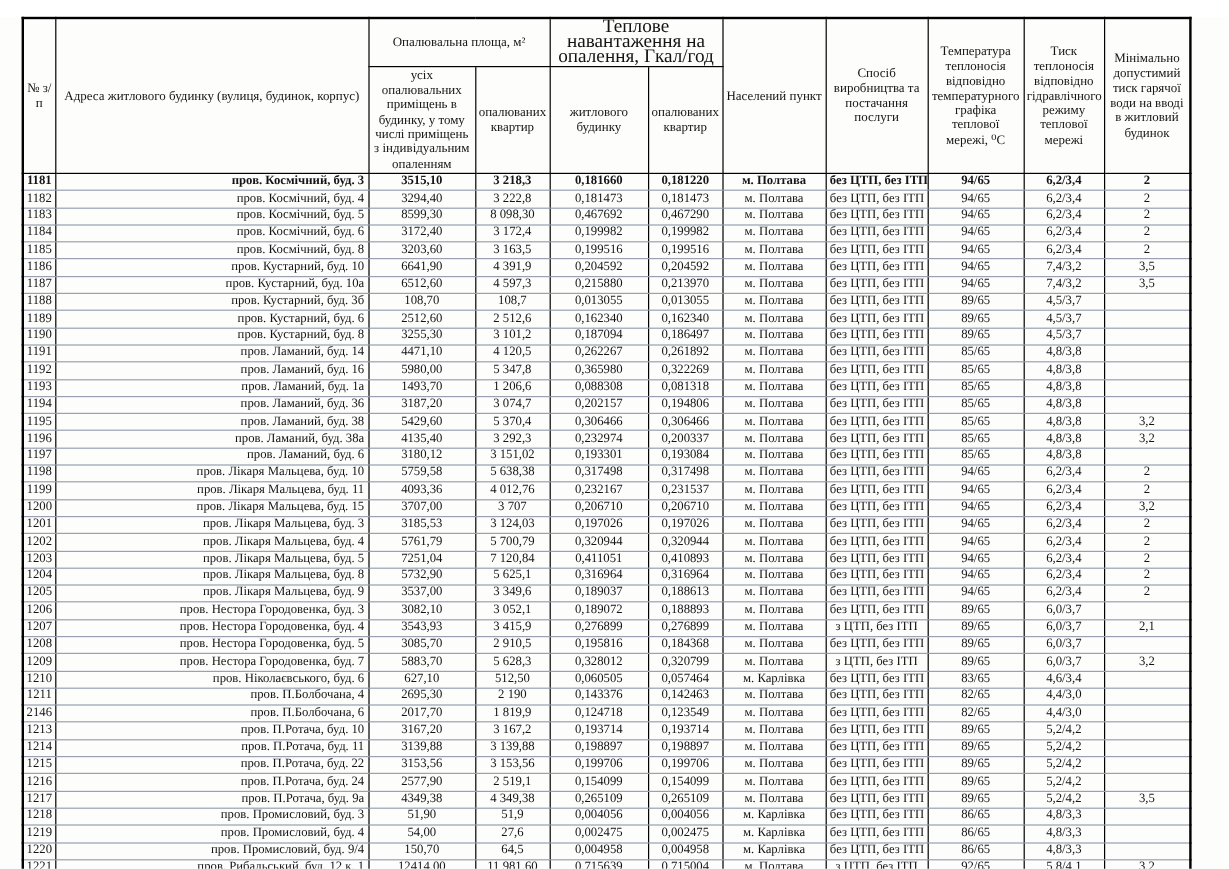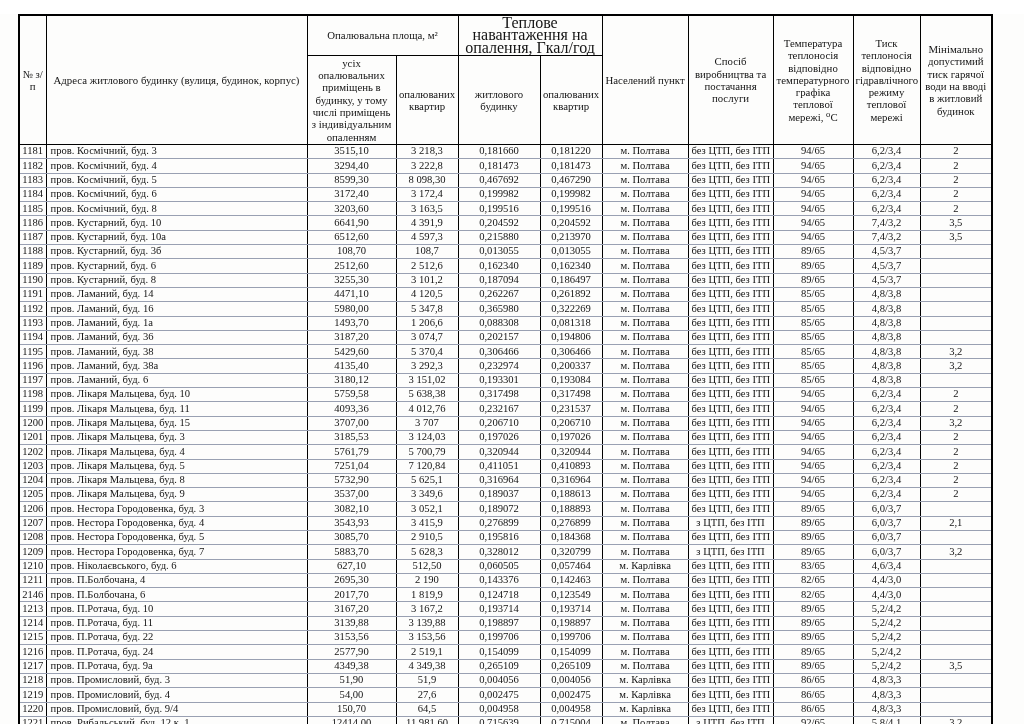"1181" tbody tr:first-child td { font-weight: none -> bold }
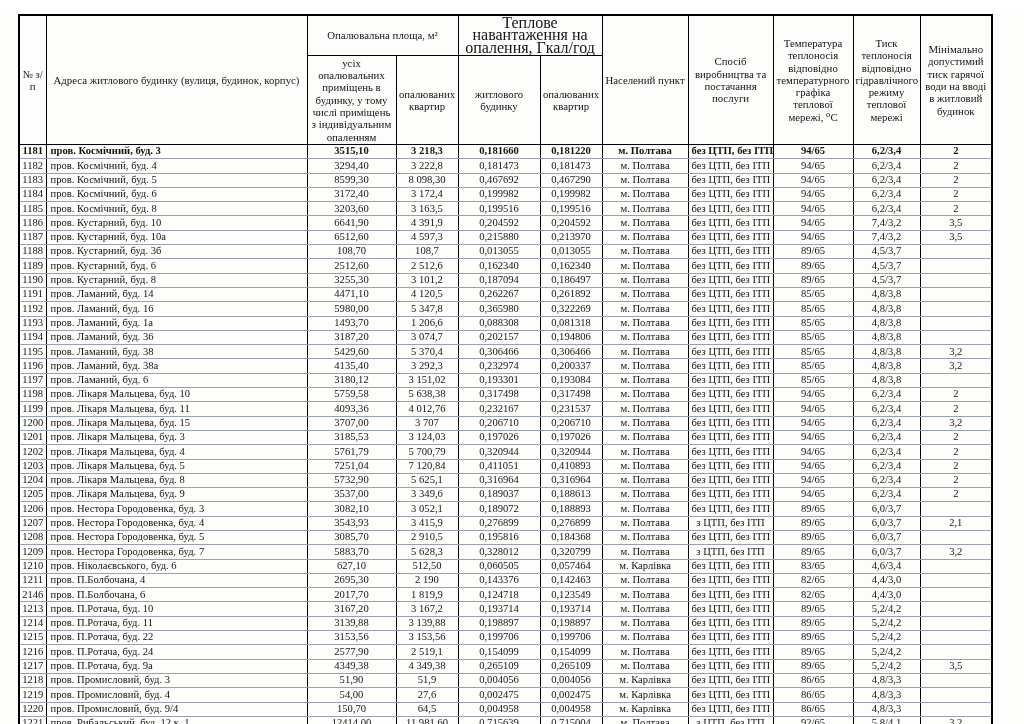"пров. Космічний, буд. 3" td.c-address { text-align: left -> right }
